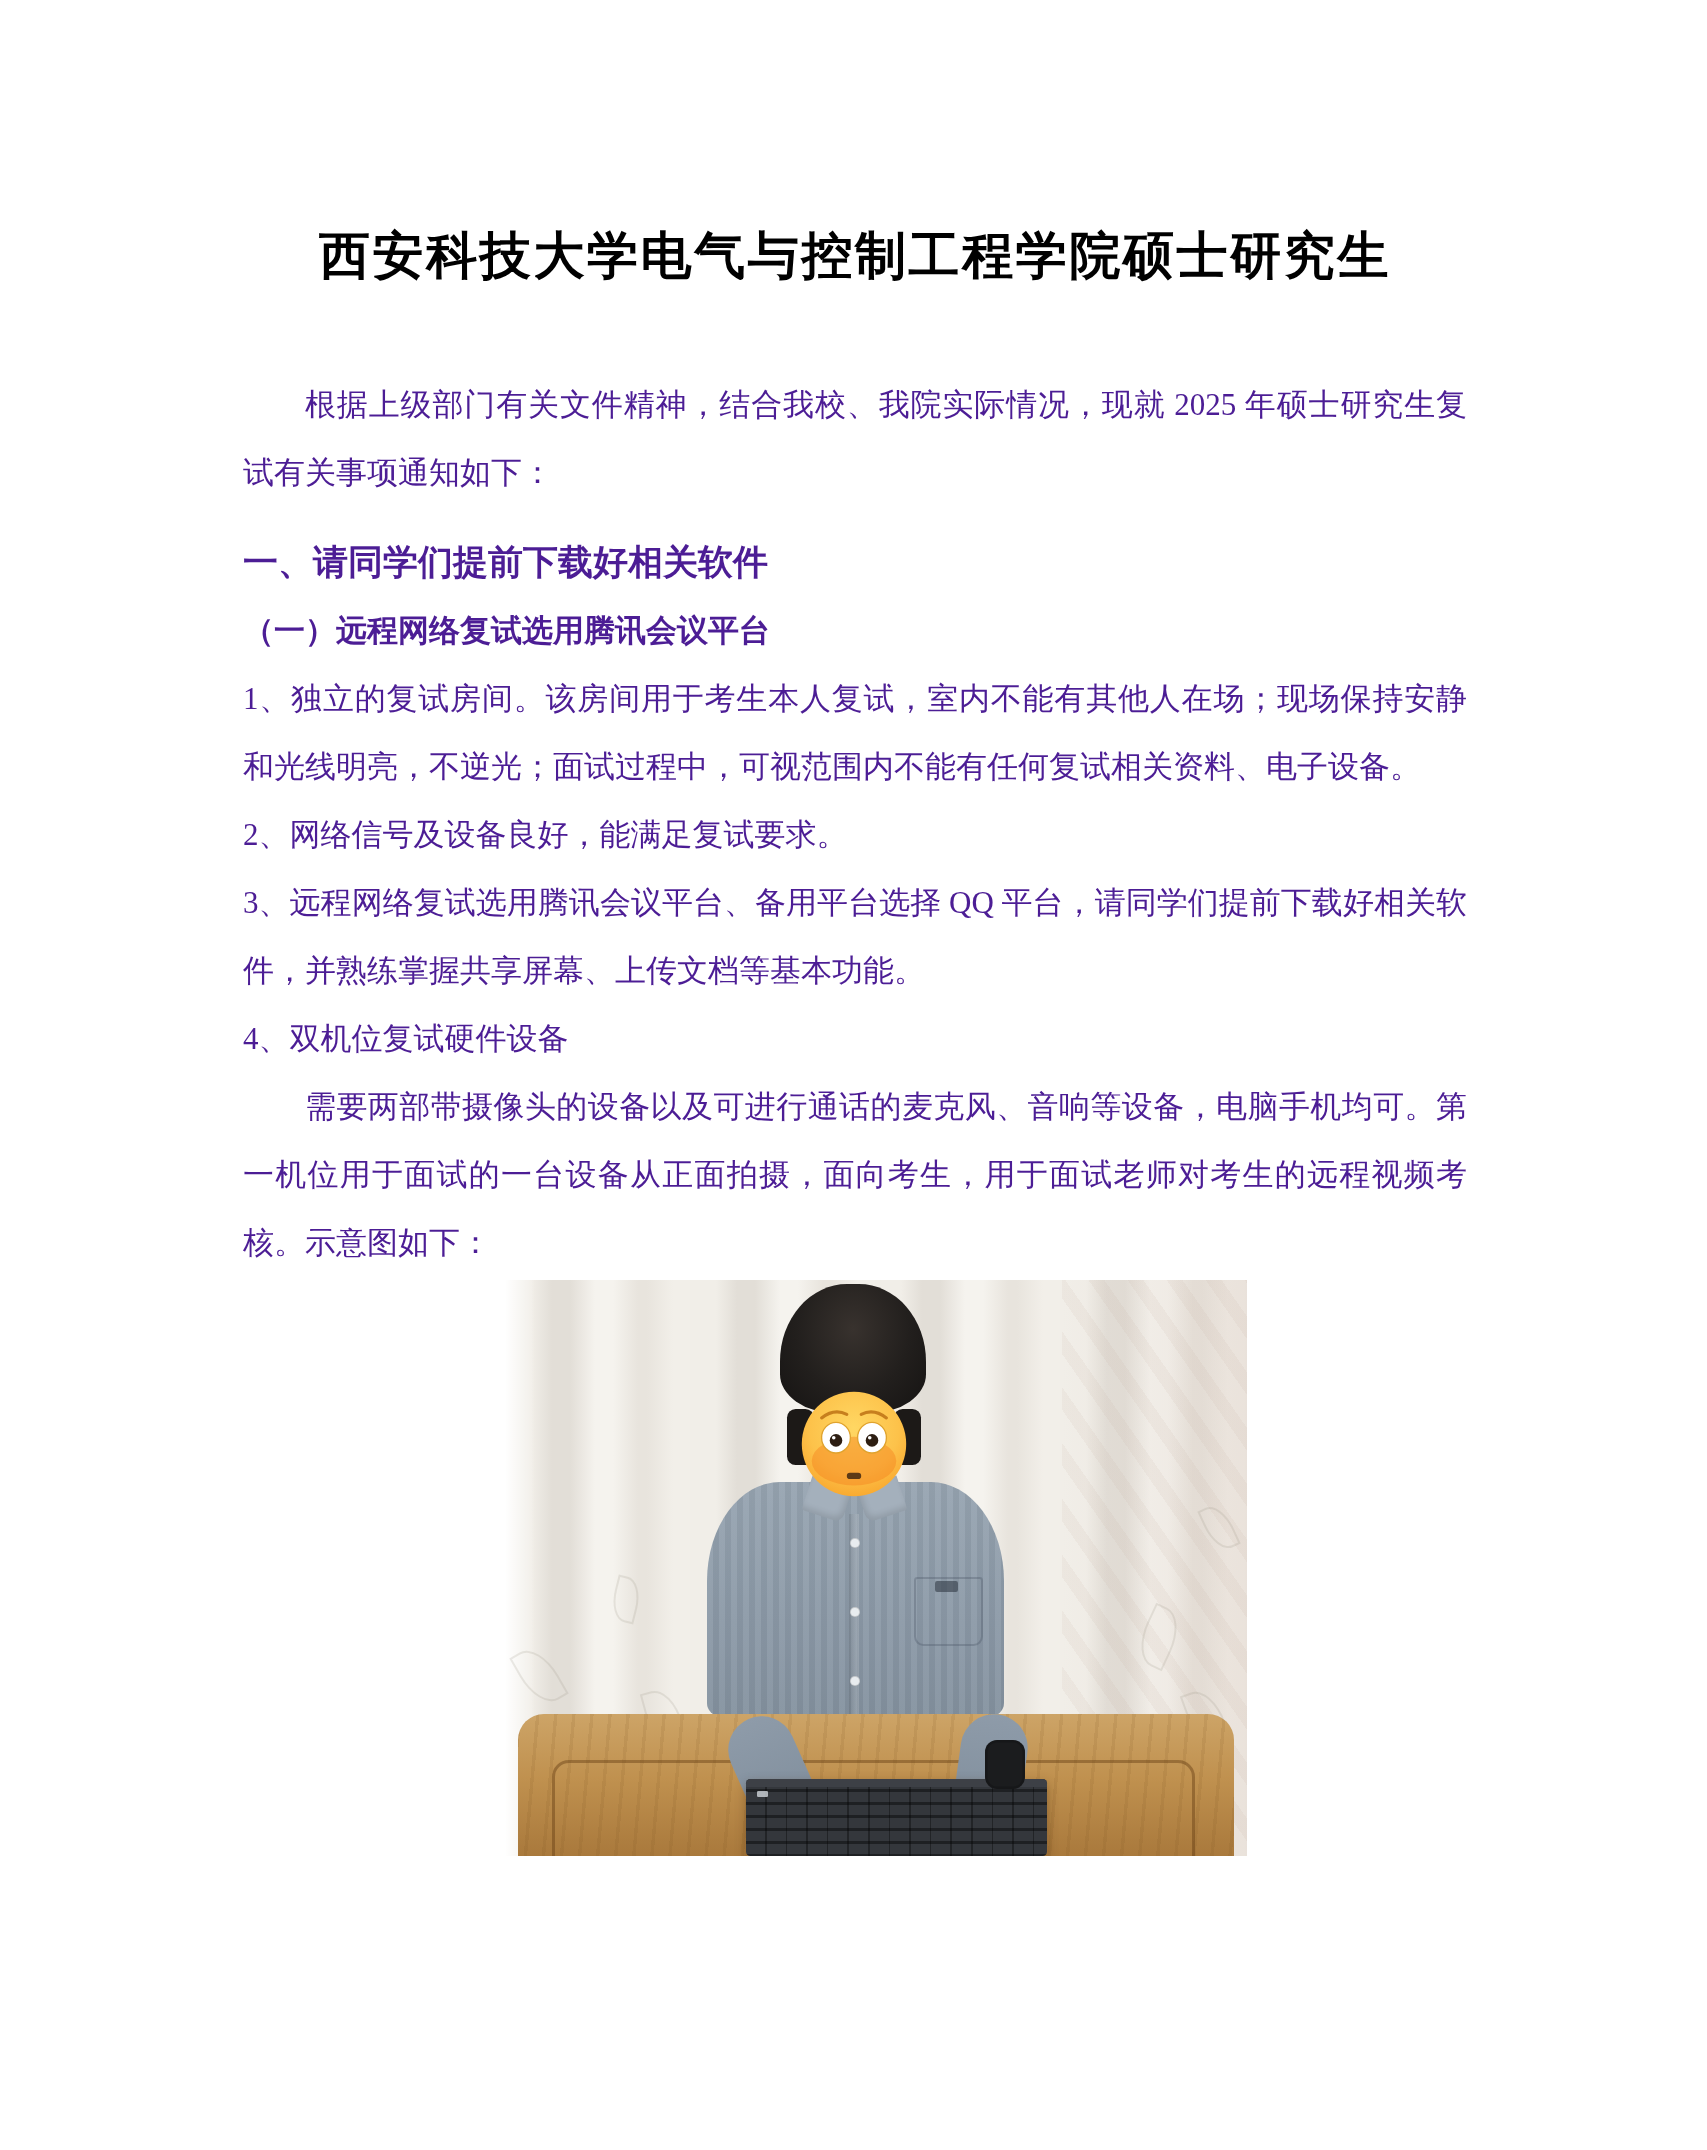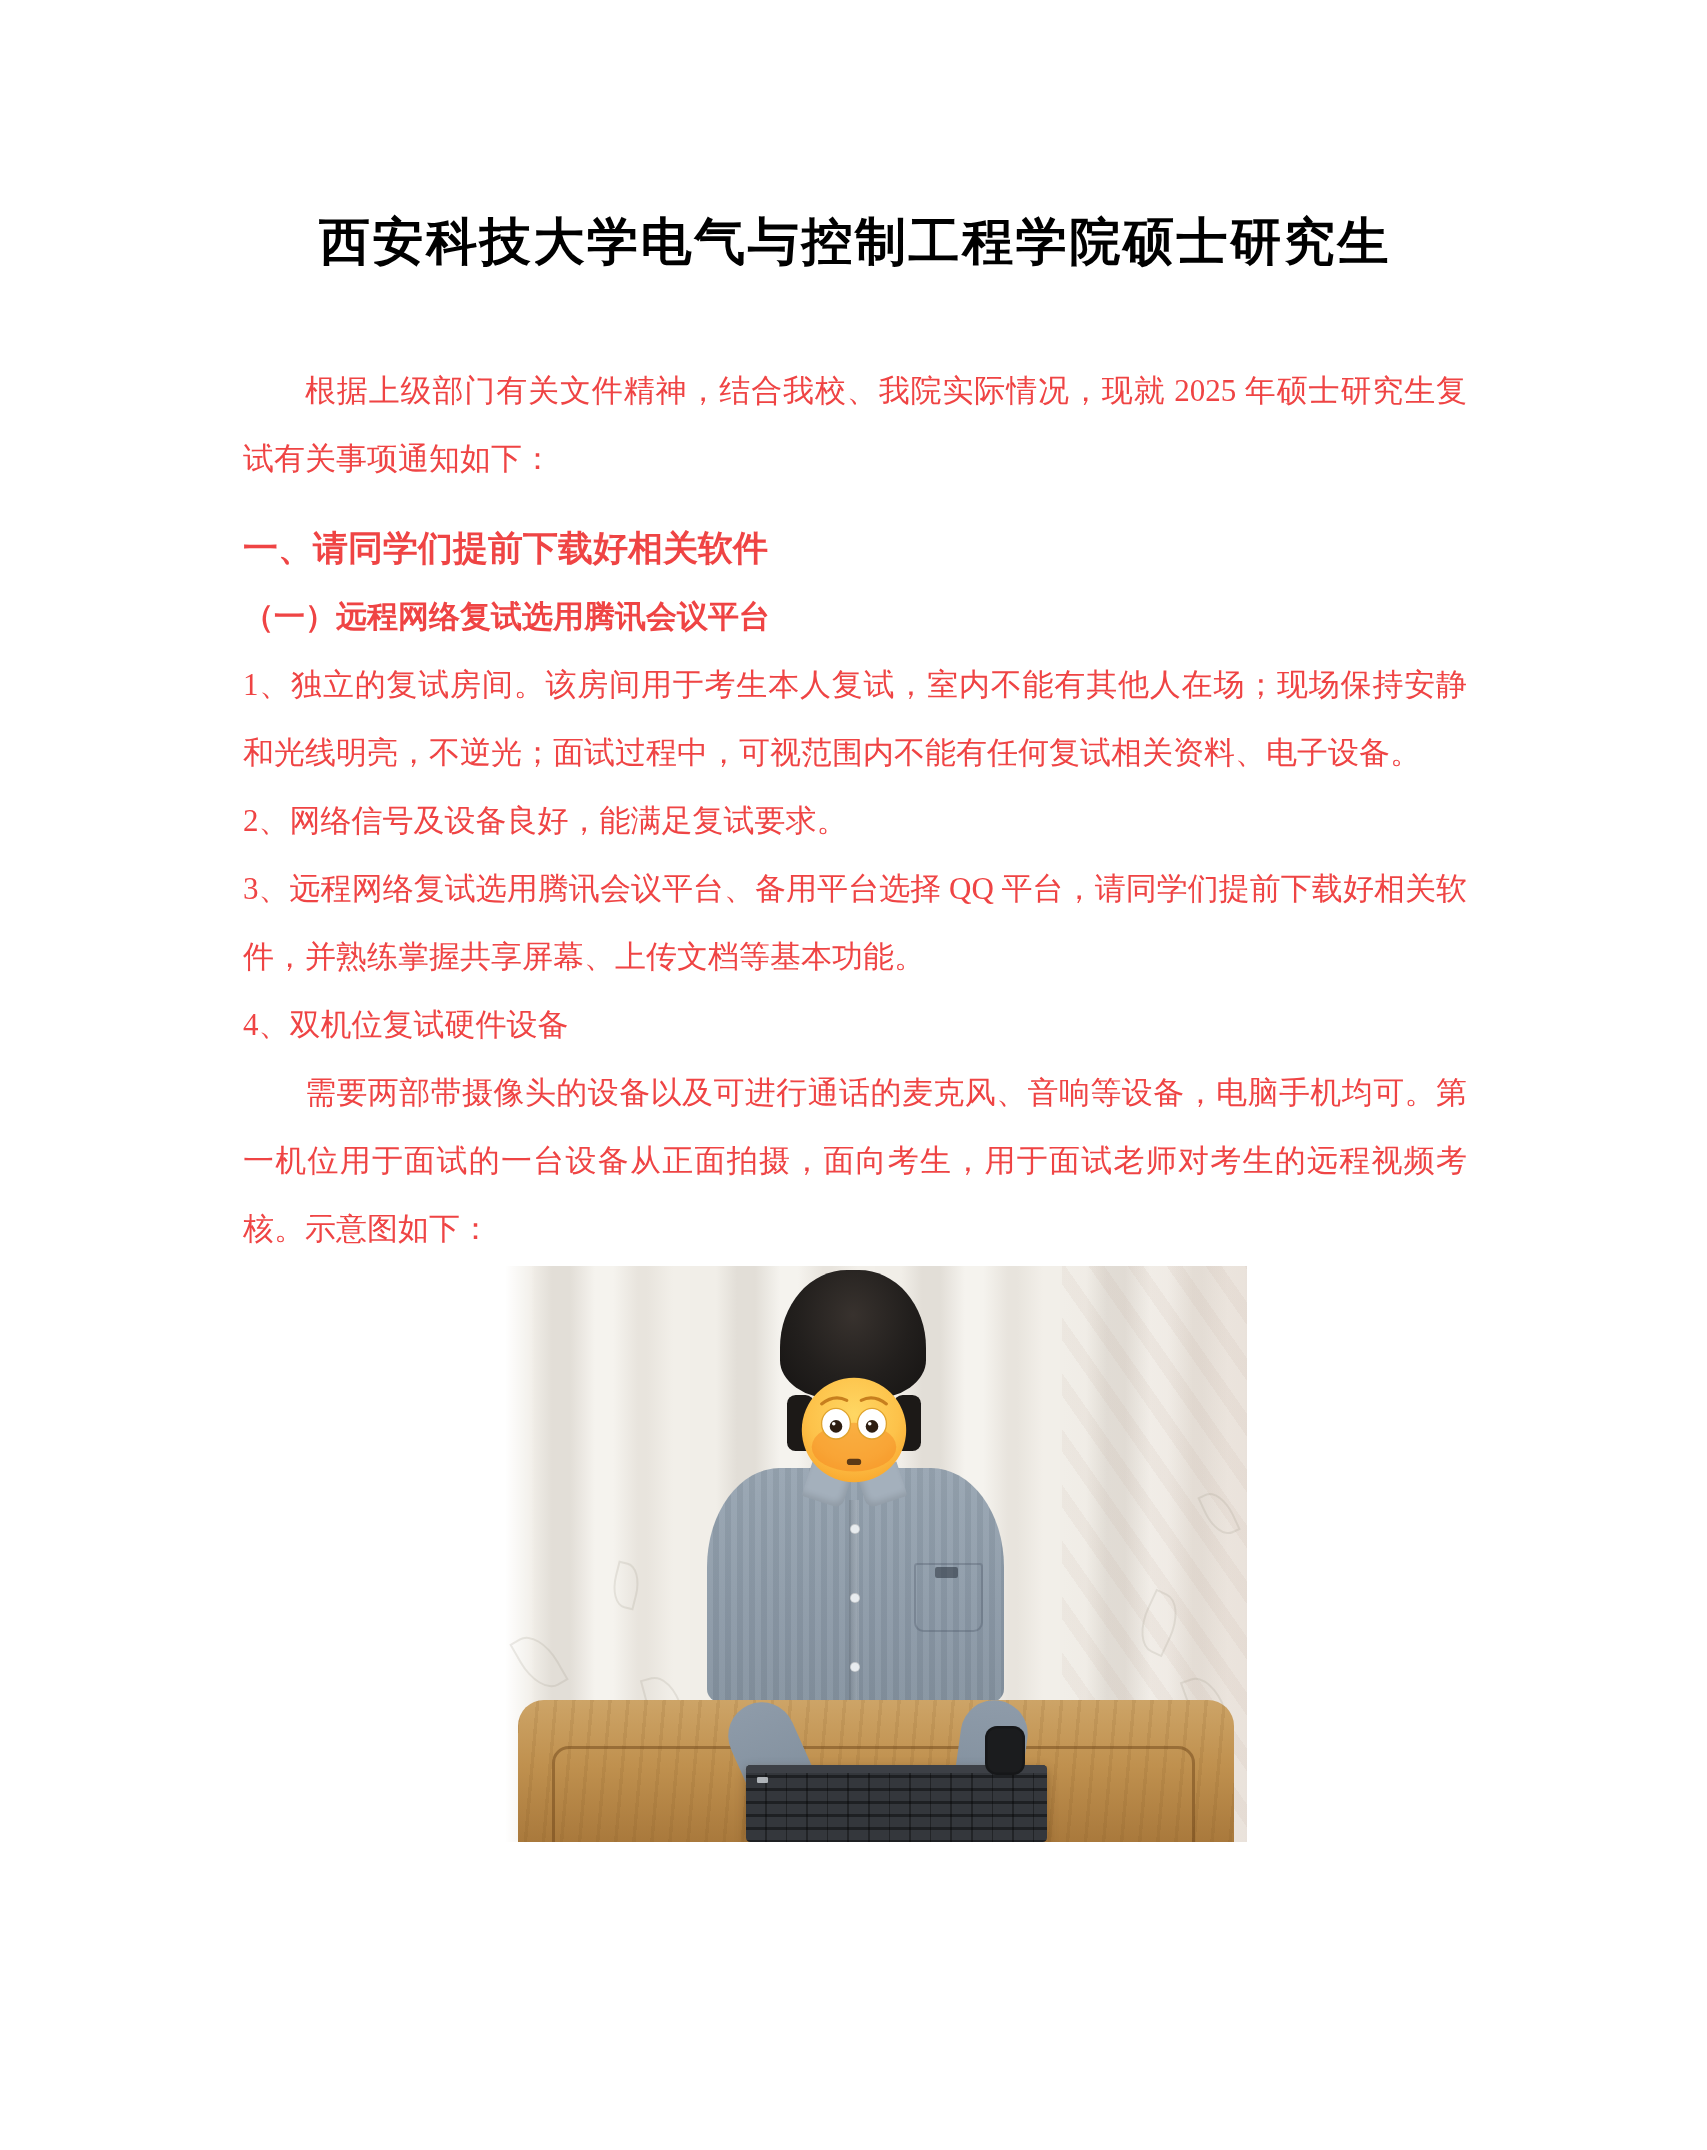"西安科技大学电气与控制工程学院硕士研究生" .content { top: 0 -> 14px }
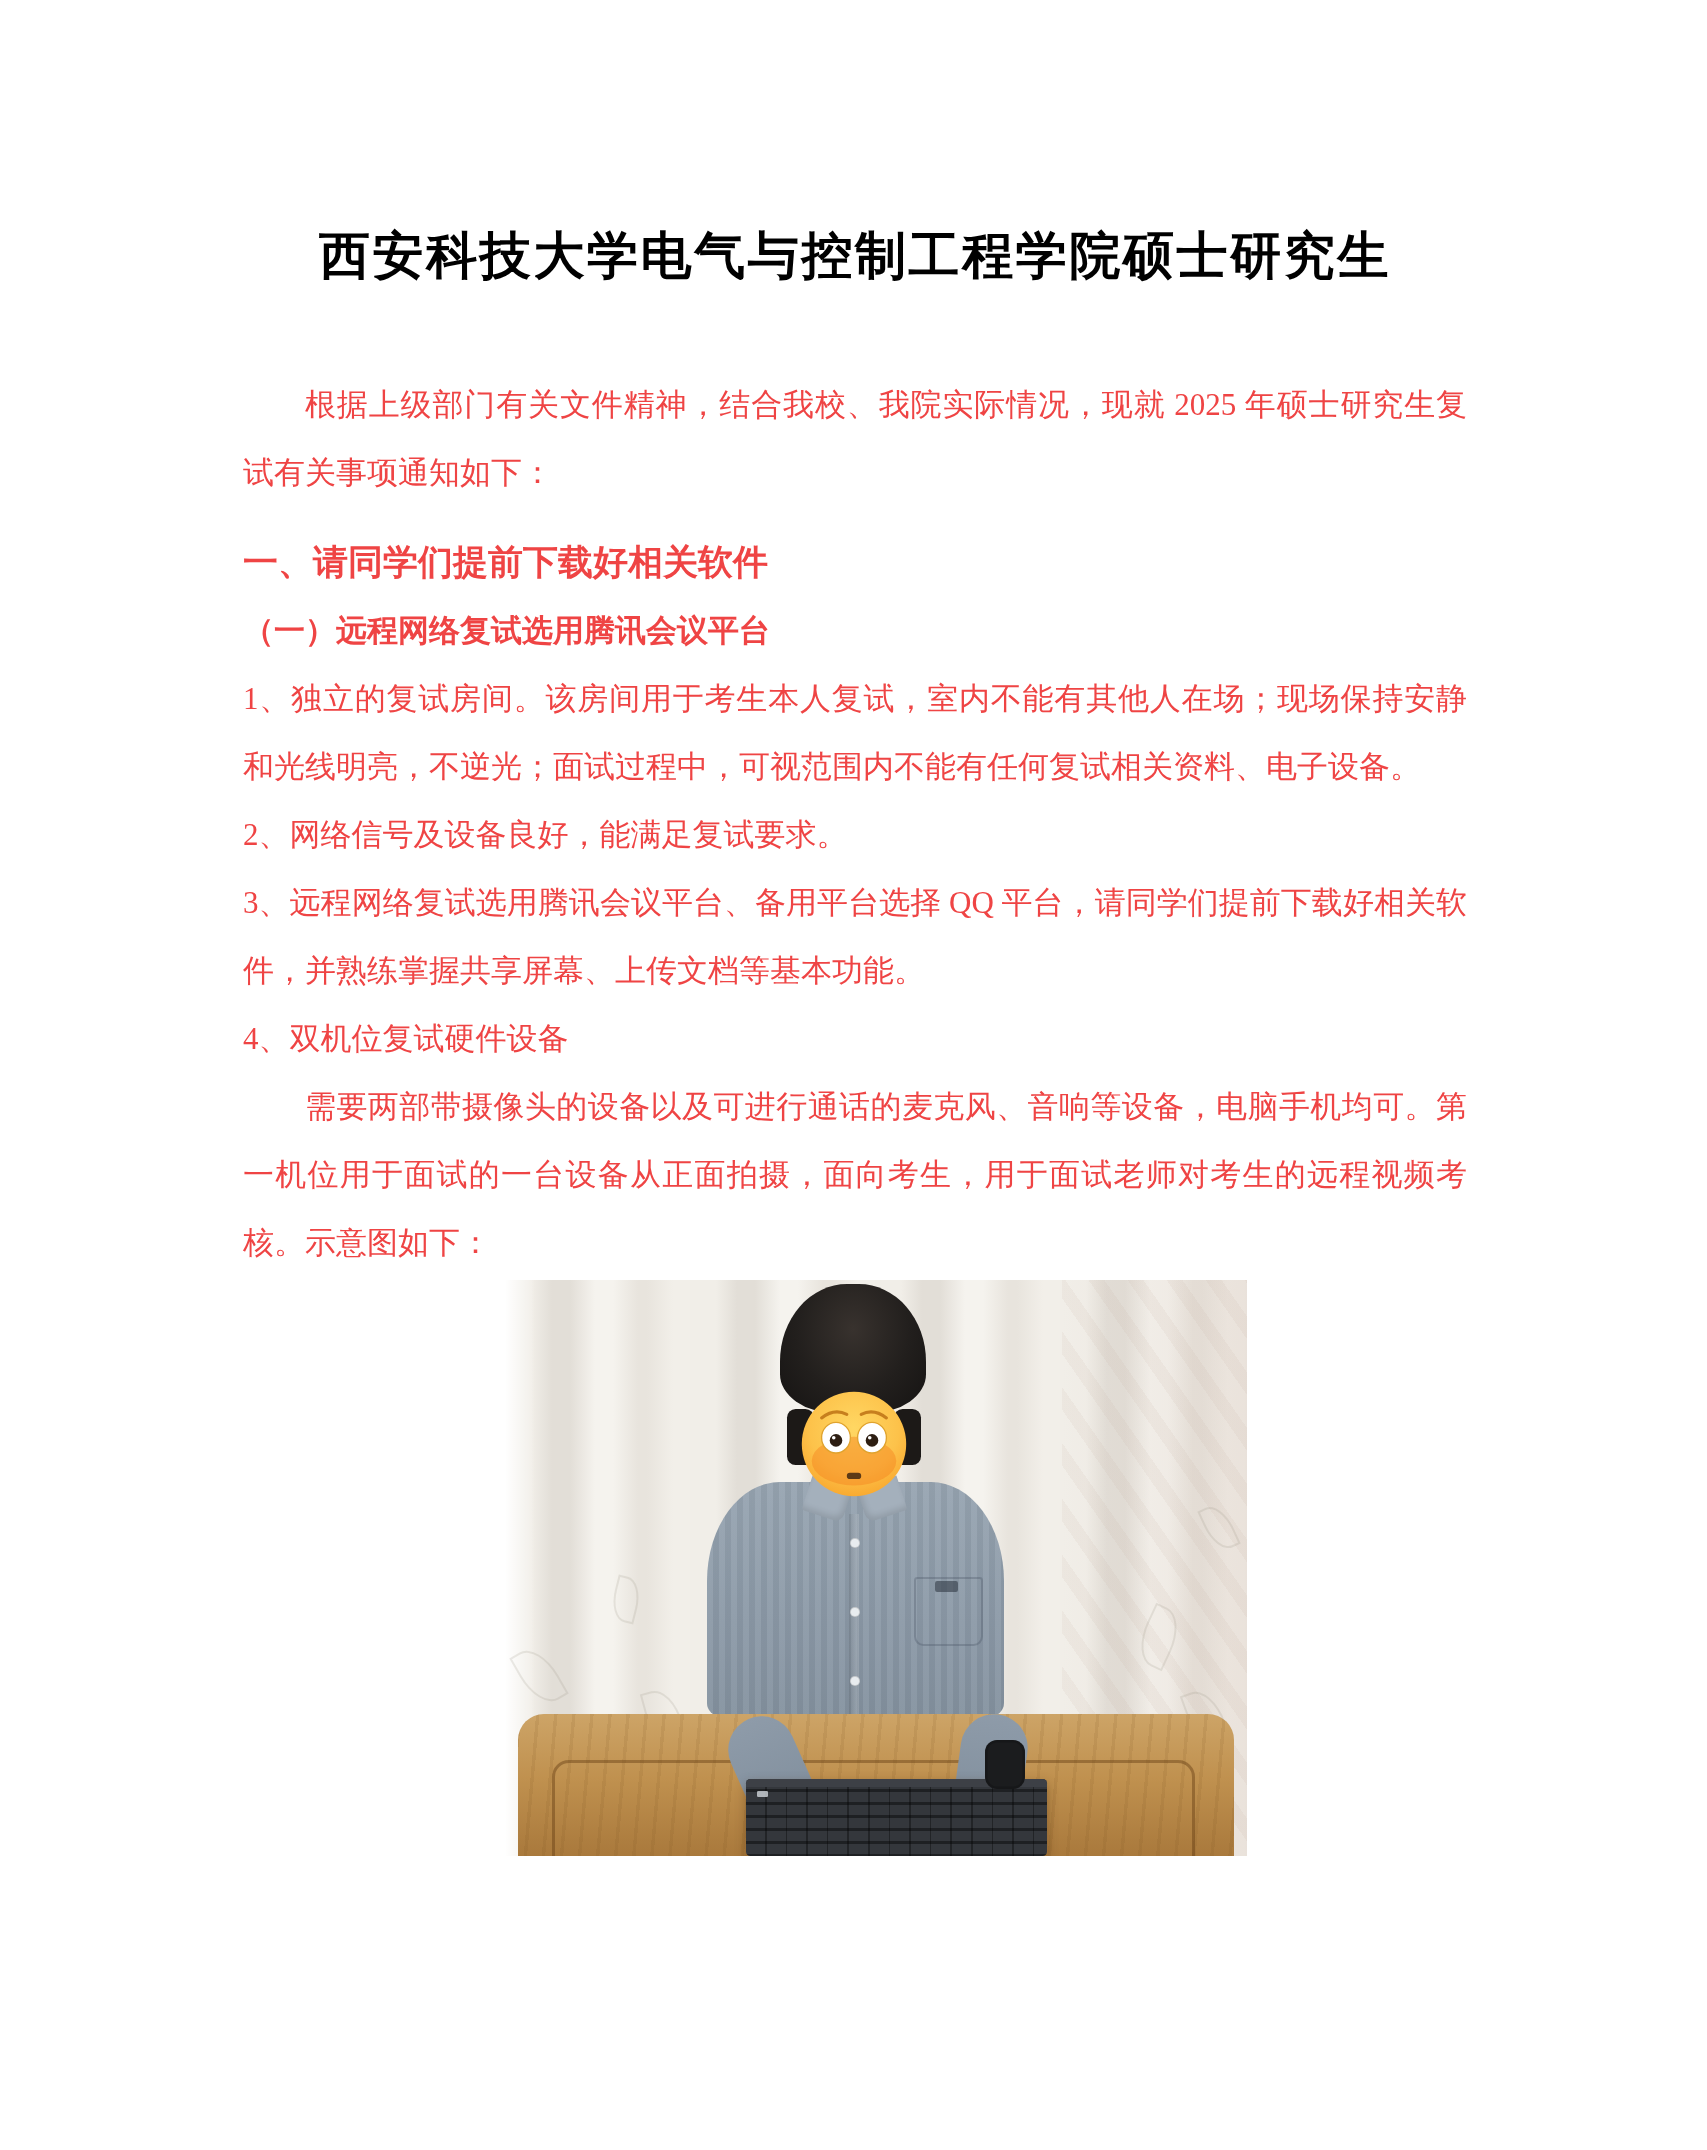"根据上级部门有关文件精神，结合我校、我院实际情况，现就 2025" .para { color: #ef4444 -> #4c1d95 }
